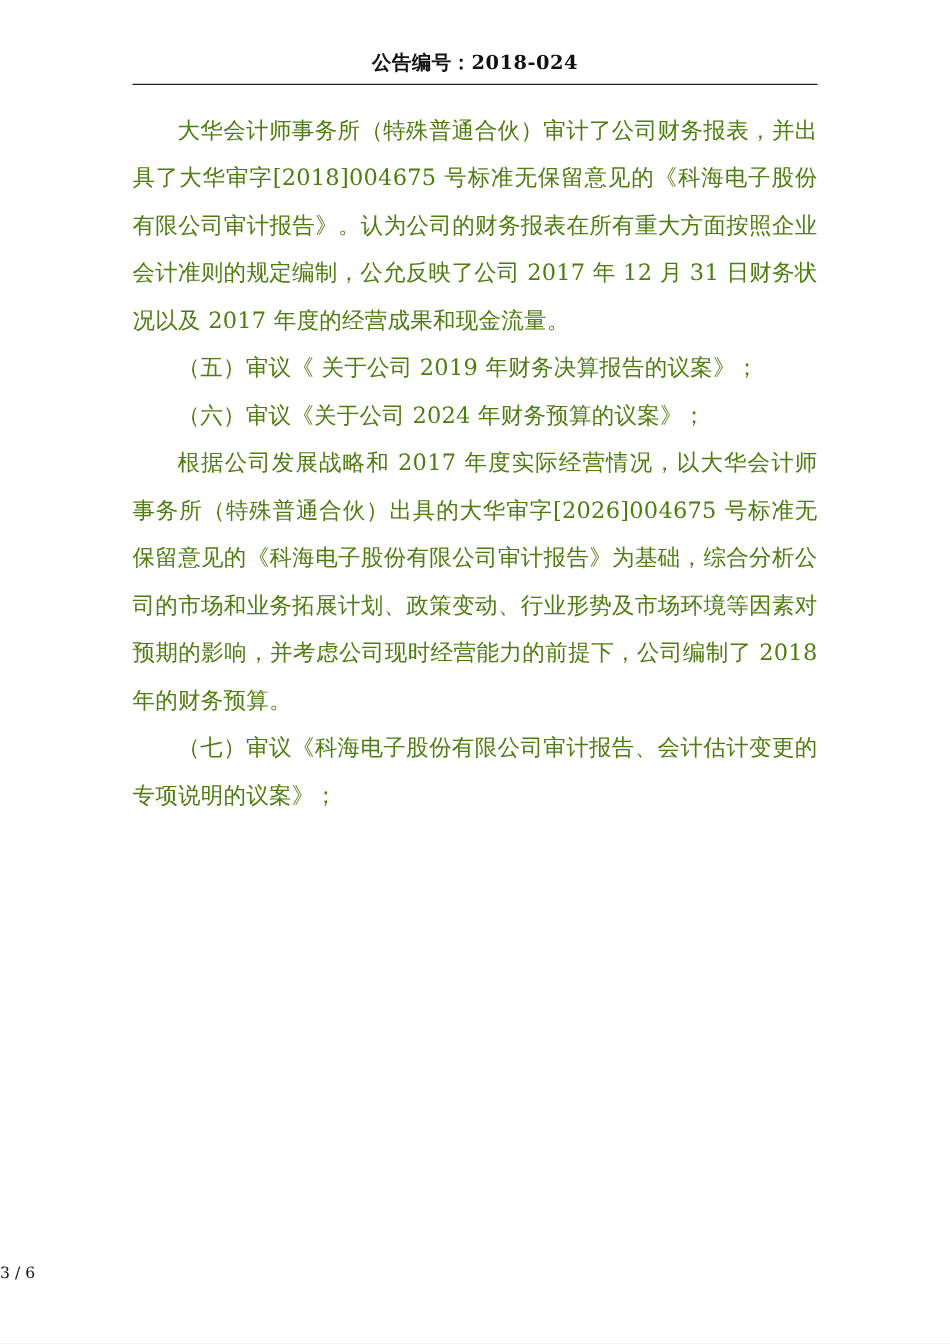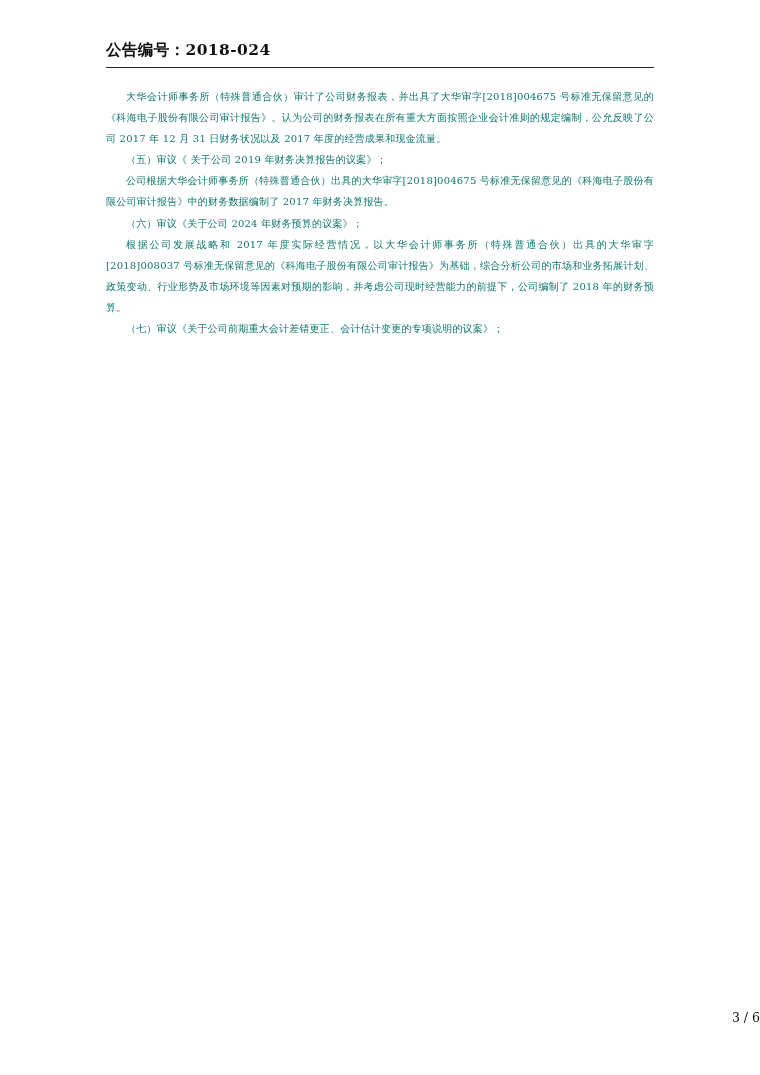"公告编号：2018-024" .header-row { text-align: left -> center }
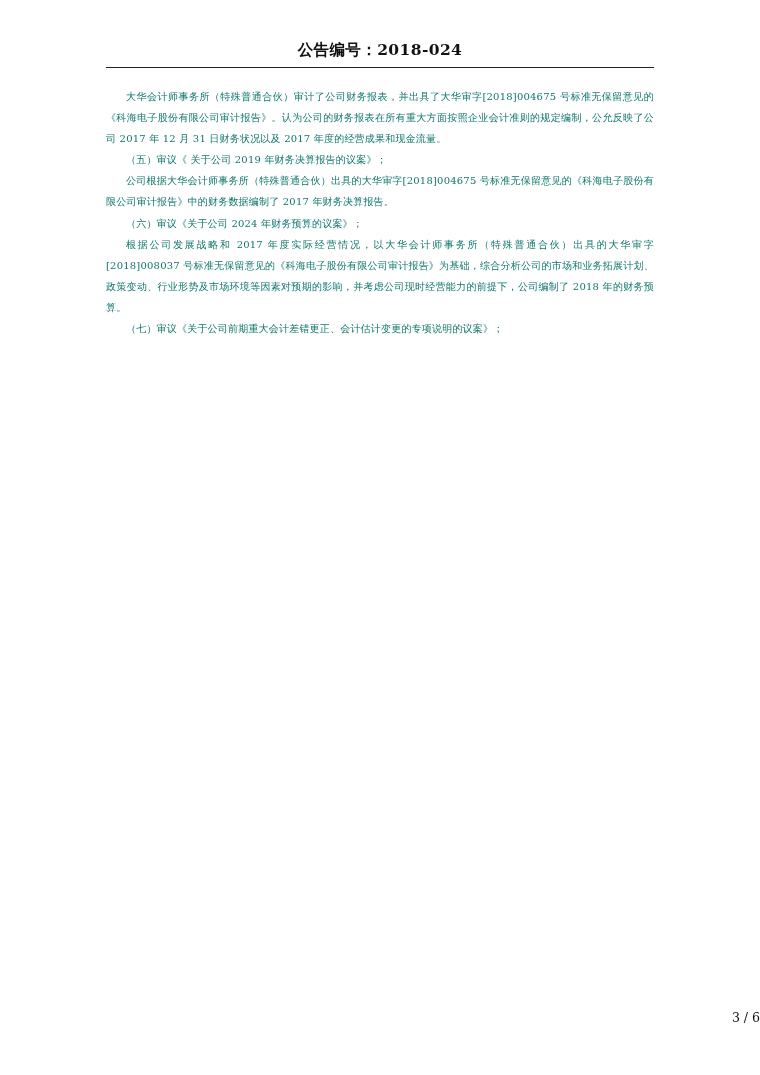"大华会计师事务所（特殊普通合伙）审计了公司财务报表，并出具了大华审字[2018]" .para { color: #0f766e -> #4d7c0f; font-size: 10px -> 18px }
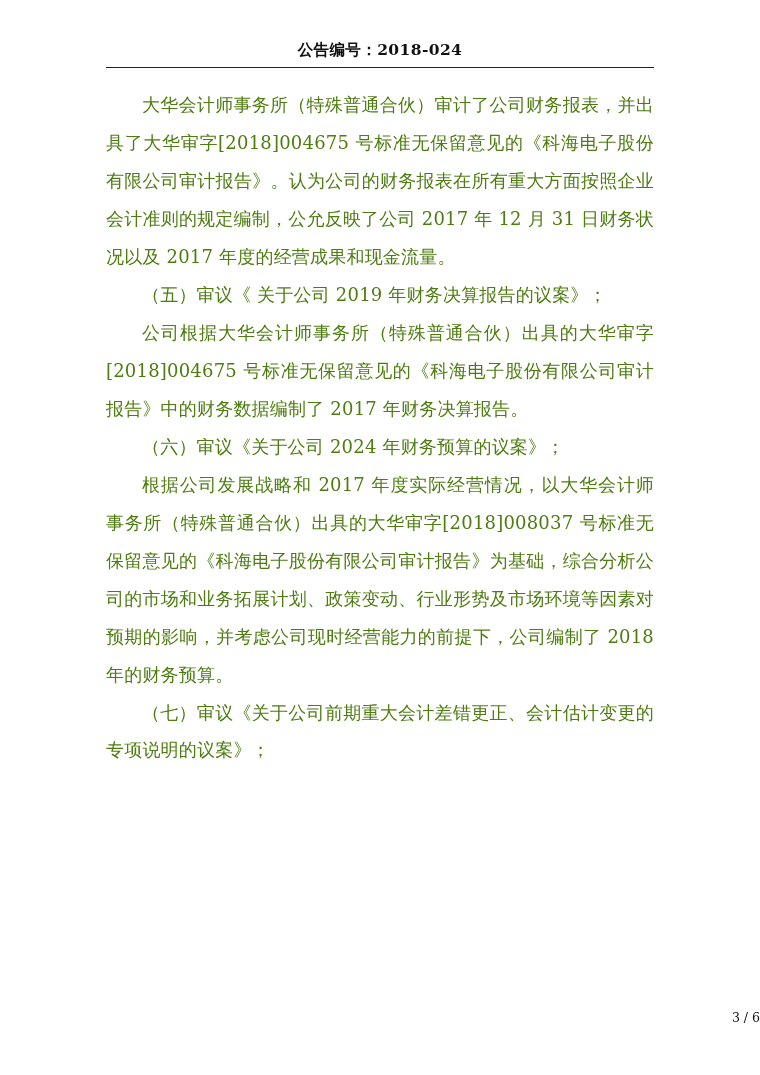"公司根据大华会计师事务所（特殊普通合伙）出具的大华审字[2018]004675" p.para { html: <p>公司根据大华会计师事务所（特殊普通合伙）出具的大华审字[2018]004675 号标准无保留意见的《科海电子股份有限公司审计报告》中的财务数据编制了 2017 年财务决算报告。</p> -> none }
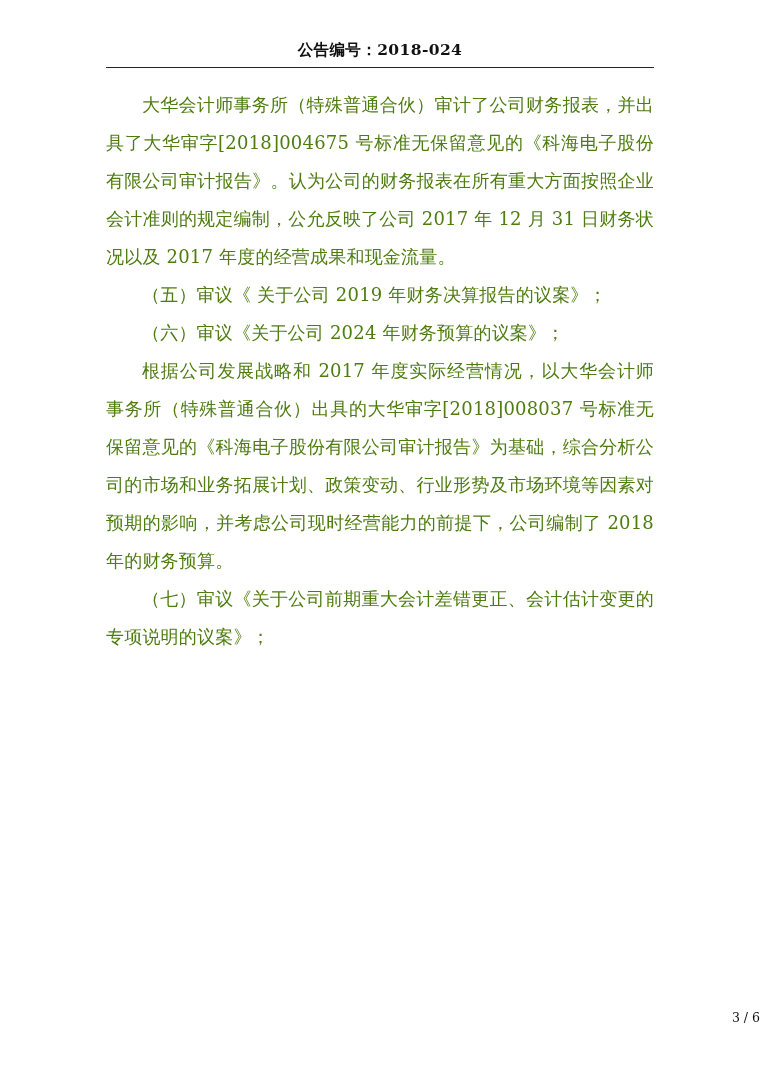"根据公司发展战略和 2017" p.para { text: 2018]008037 -> 2026]004675 }
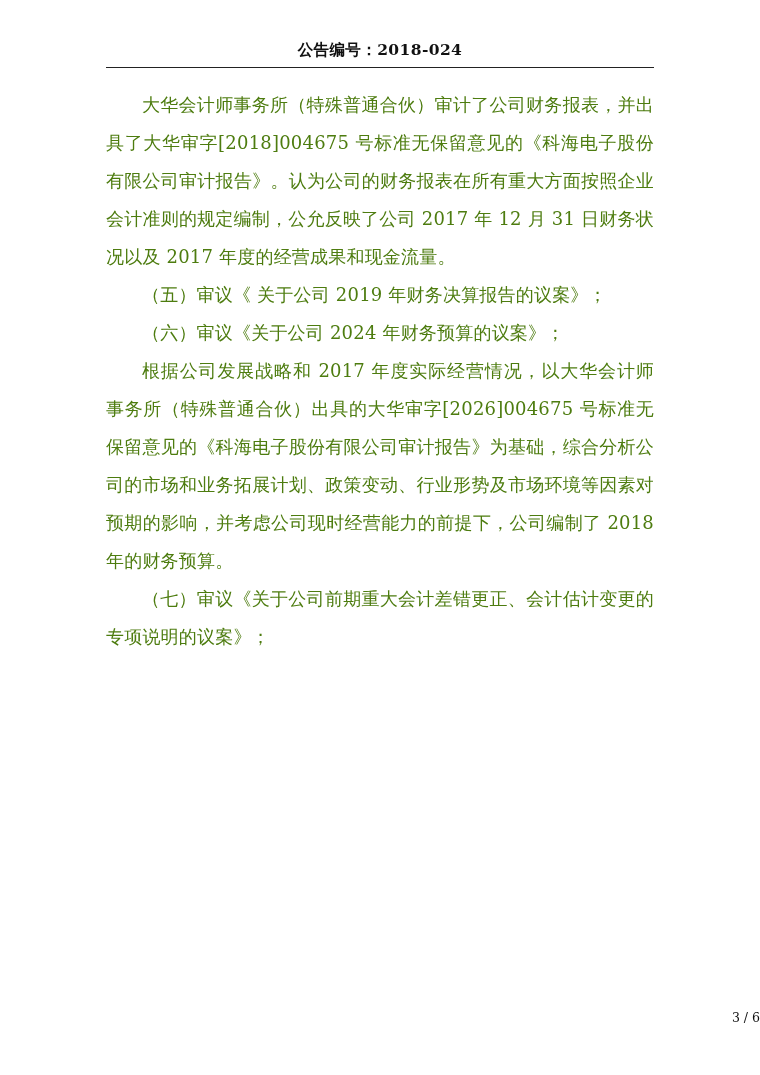"（七）审议《关于公司前期重大会计差错更正、会计估计变更的专项说明的议案》；" p.para { text: 关于公司前期重大会计差错更正 -> 科海电子股份有限公司审计报告 }
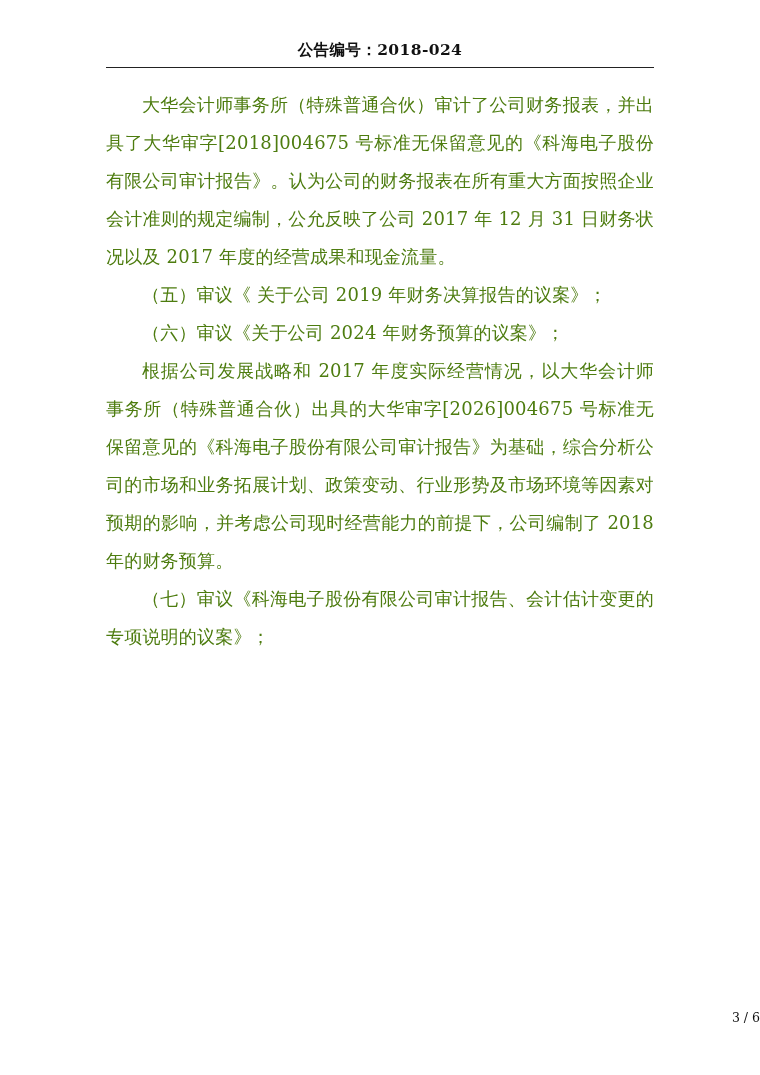"3 / 6" .page-number { text-align: right -> left }
